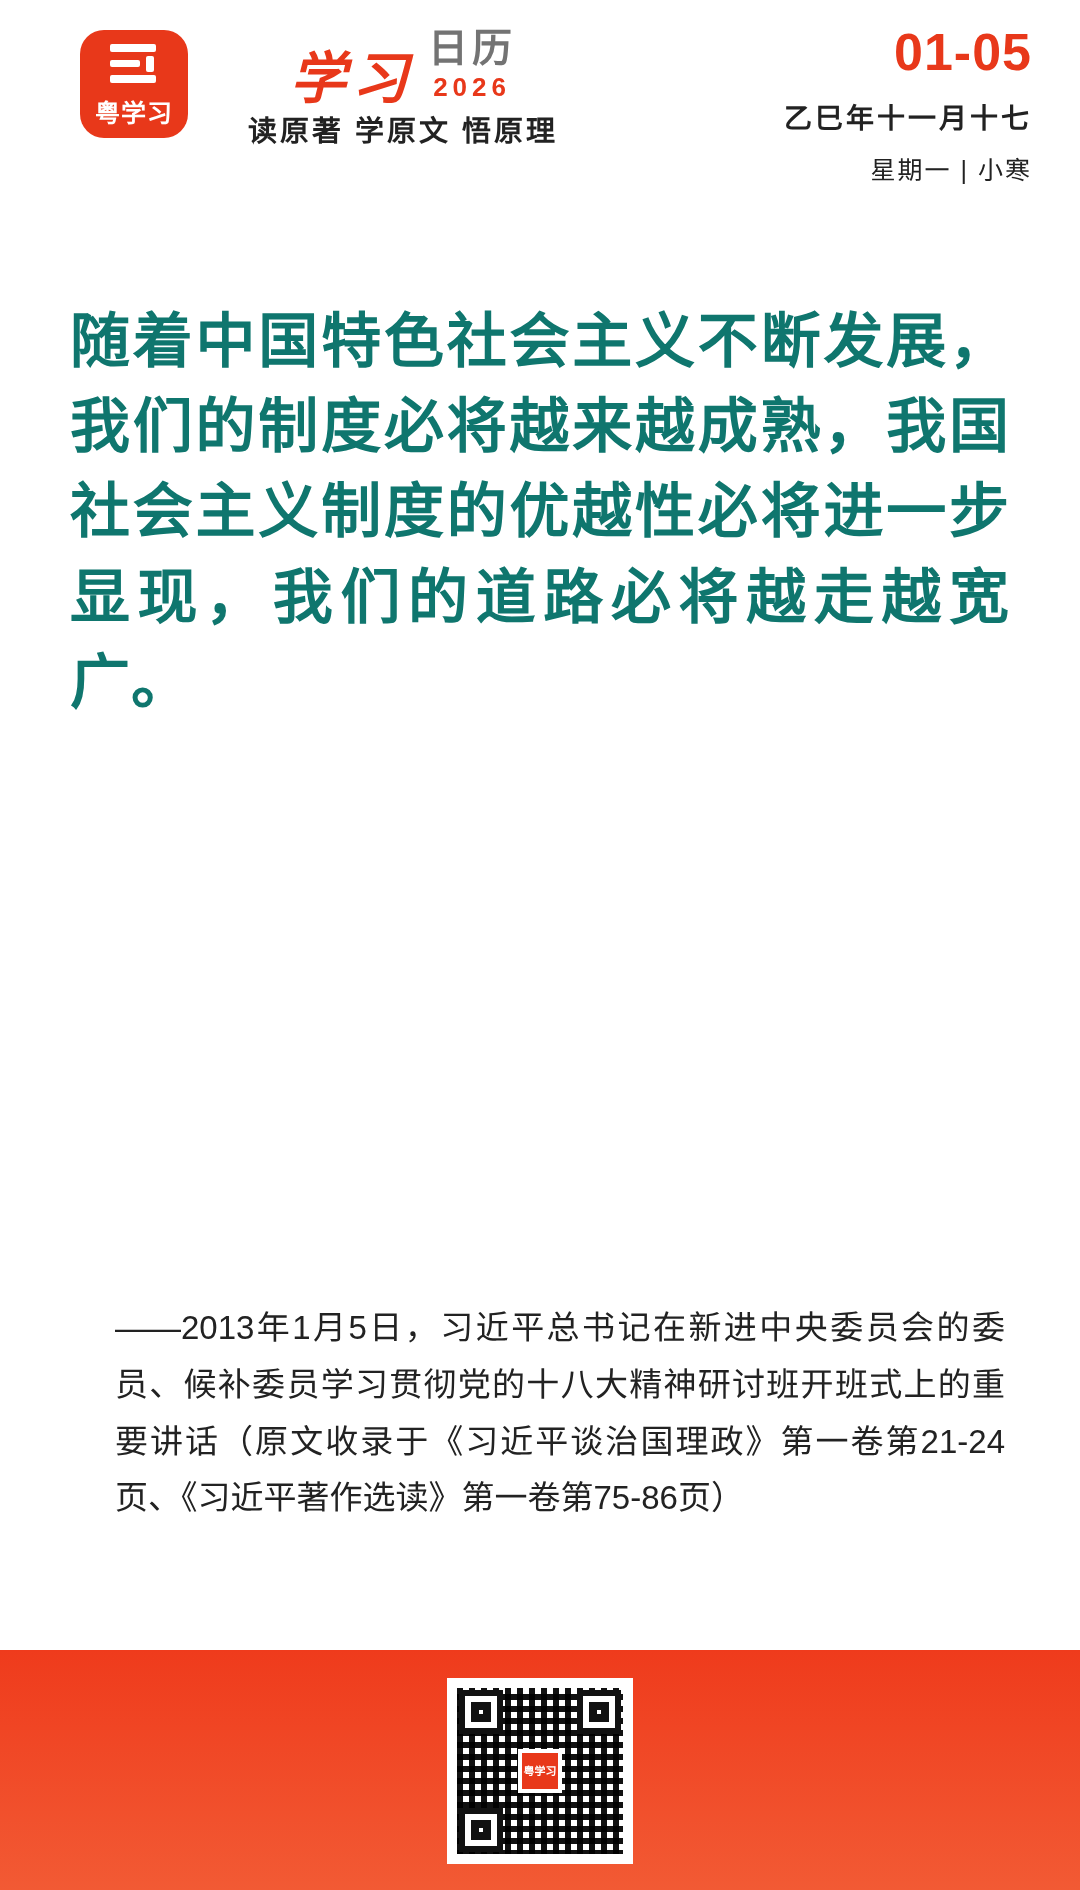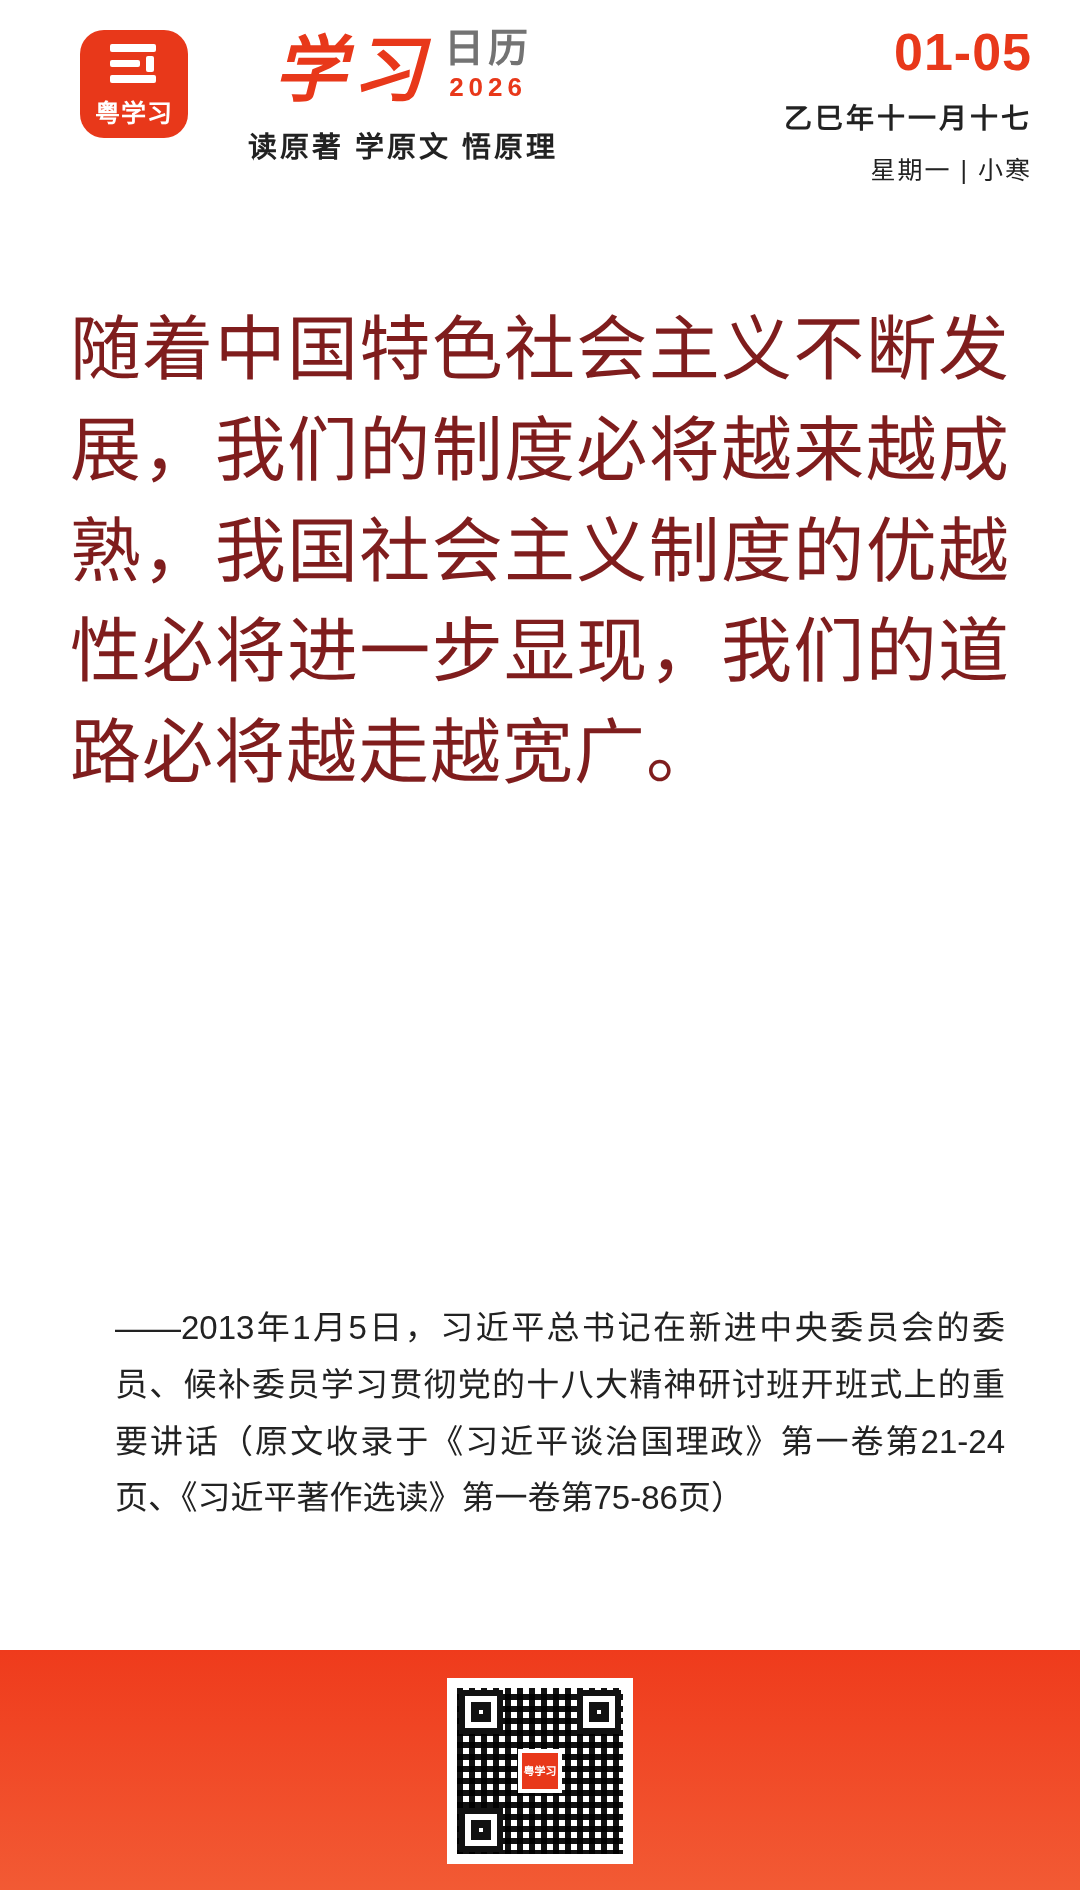"学习" .brand-main { font-size: 72px -> 56px }
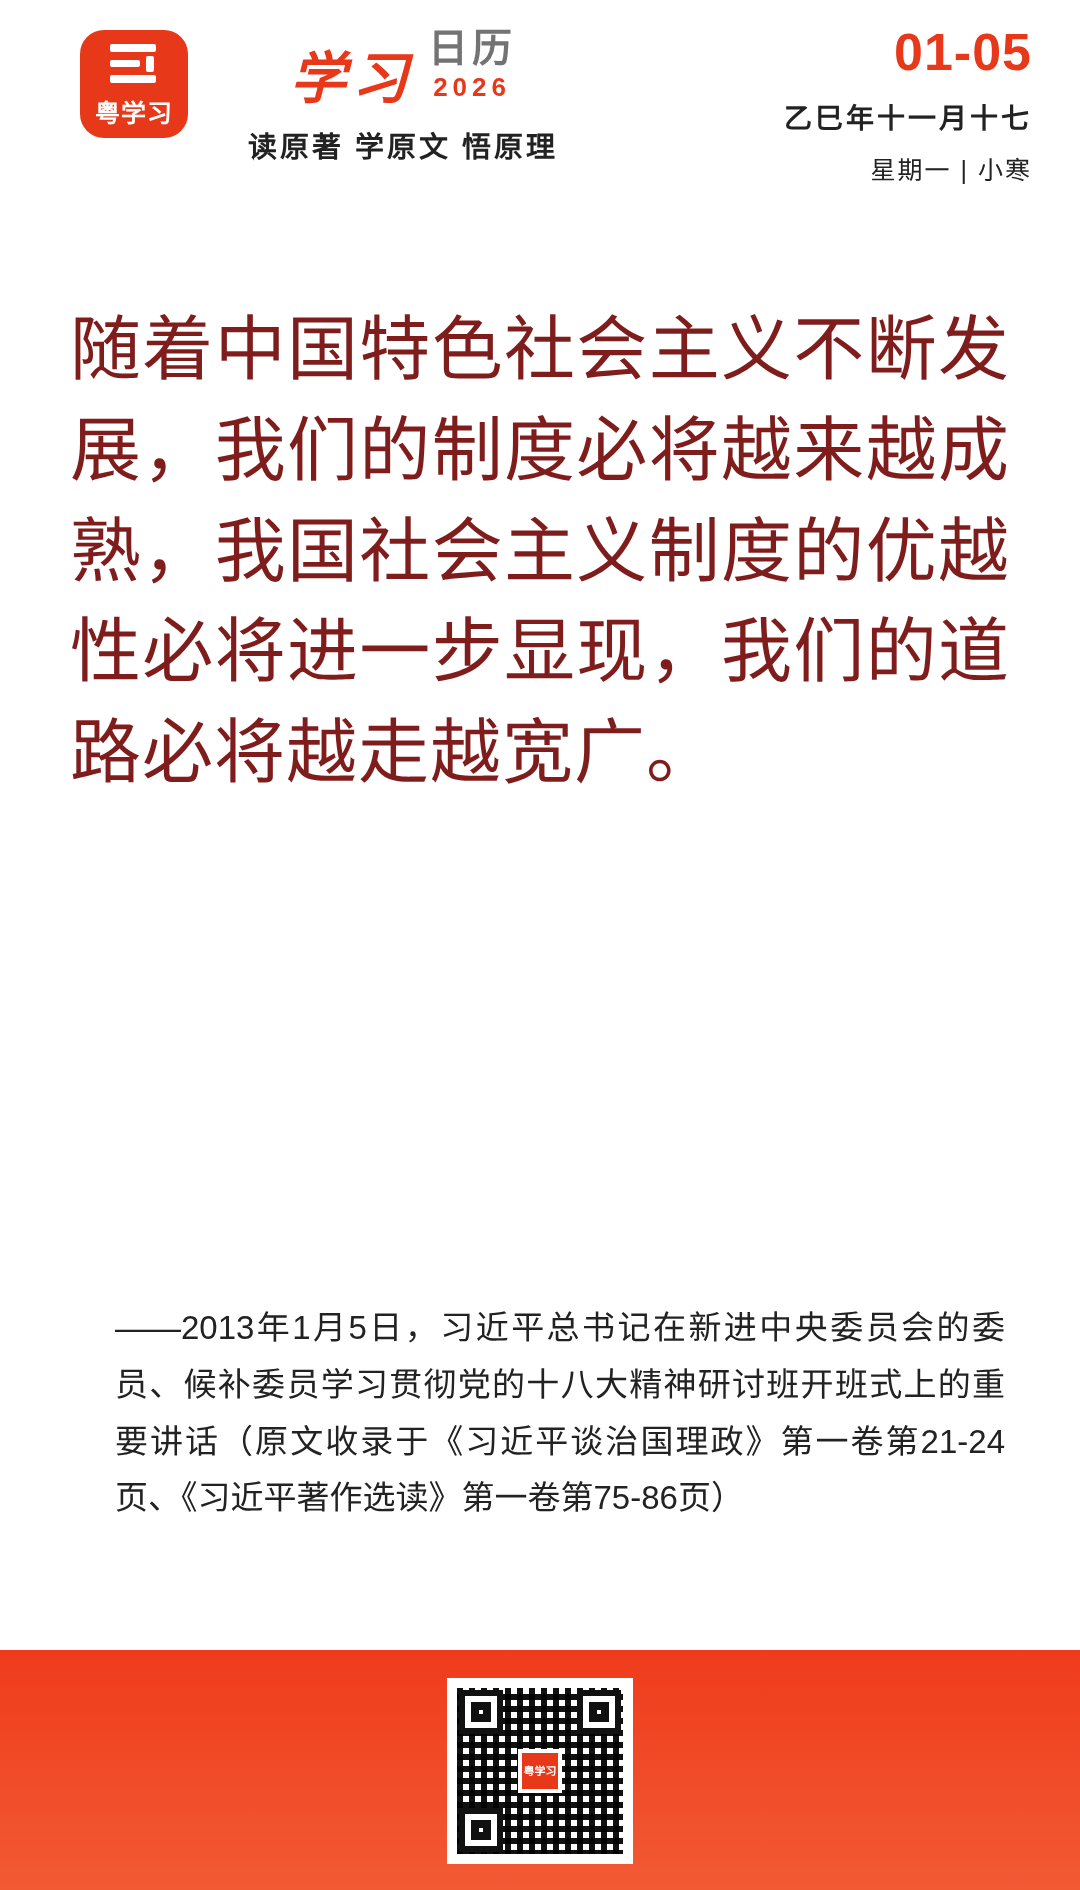"读原著 学原文 悟原理" .brand-slogan { margin-top: 16px -> none }
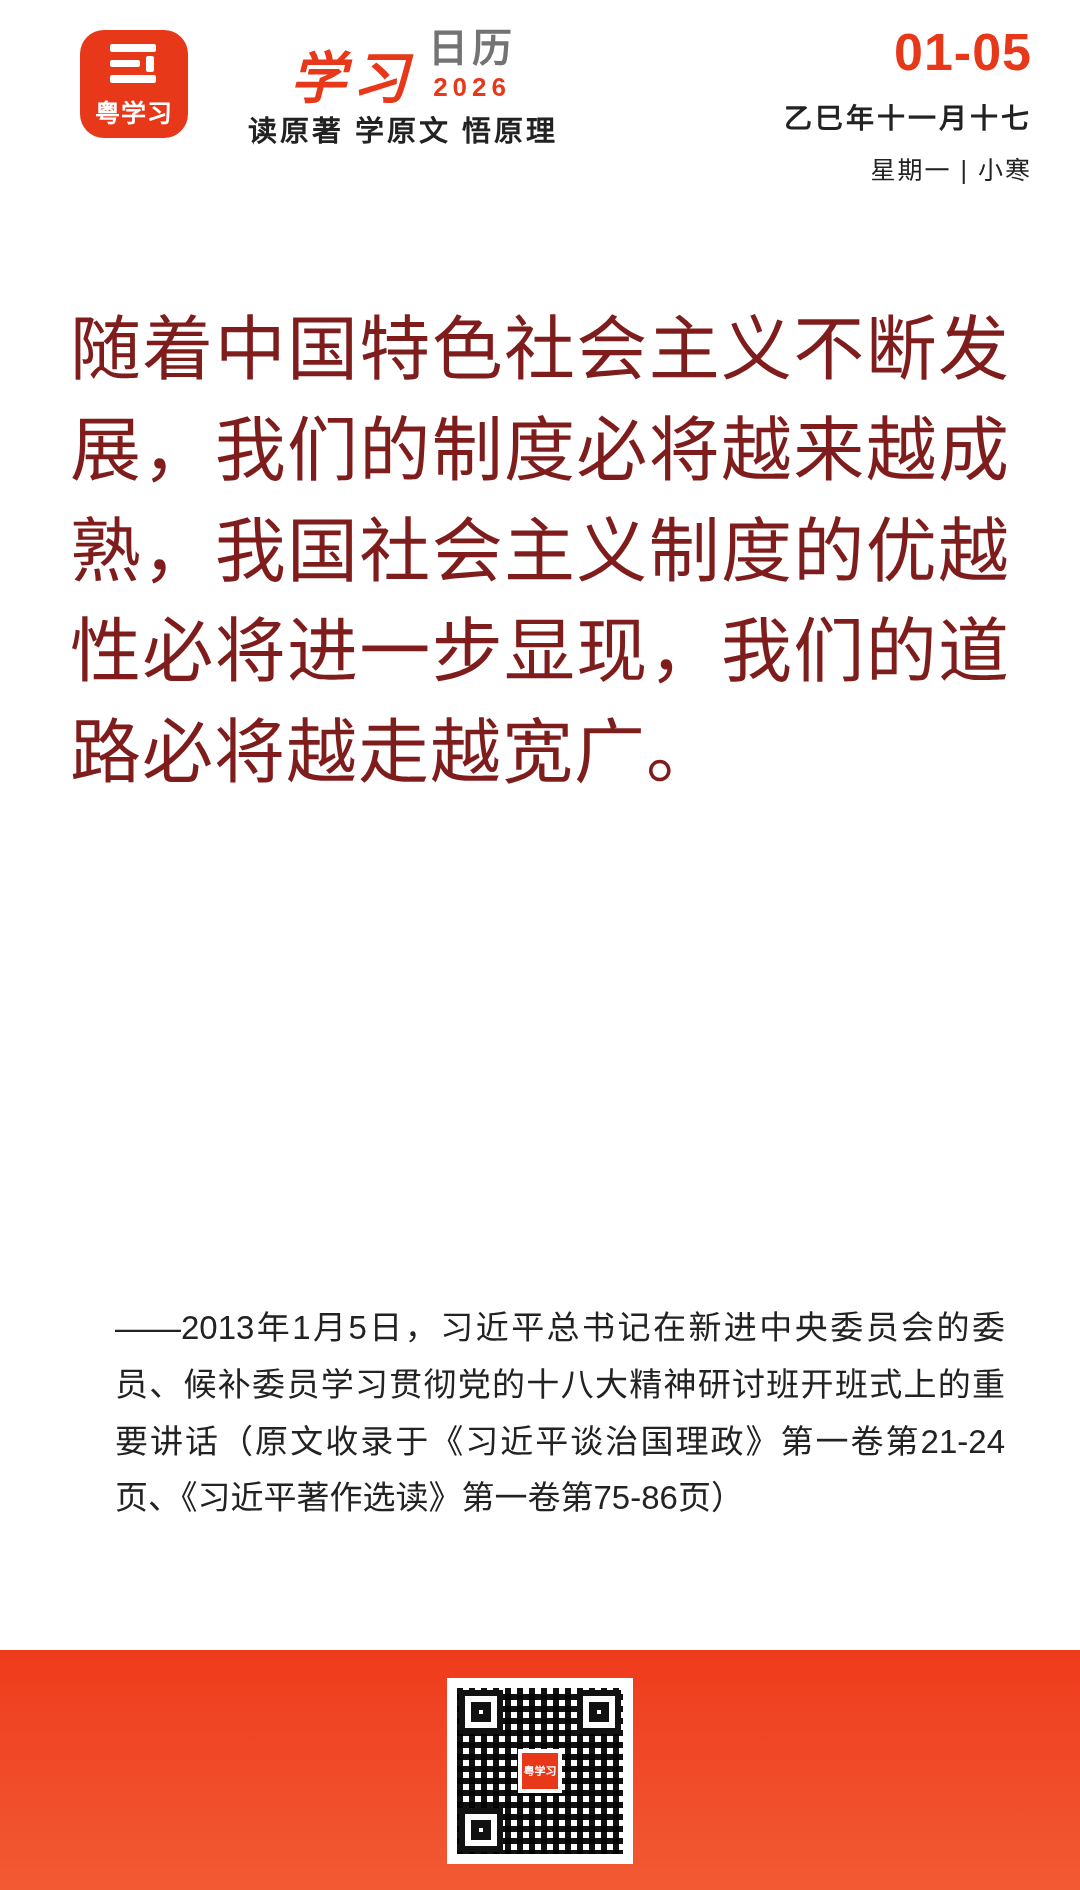"随着中国特色社会主义不断发展，我们的制度必将越来越成熟，我国社会主义制度的优越性" .quote { color: #7f1d1d -> #0f766e; font-size: 71px -> 60px; font-weight: normal -> bold }
